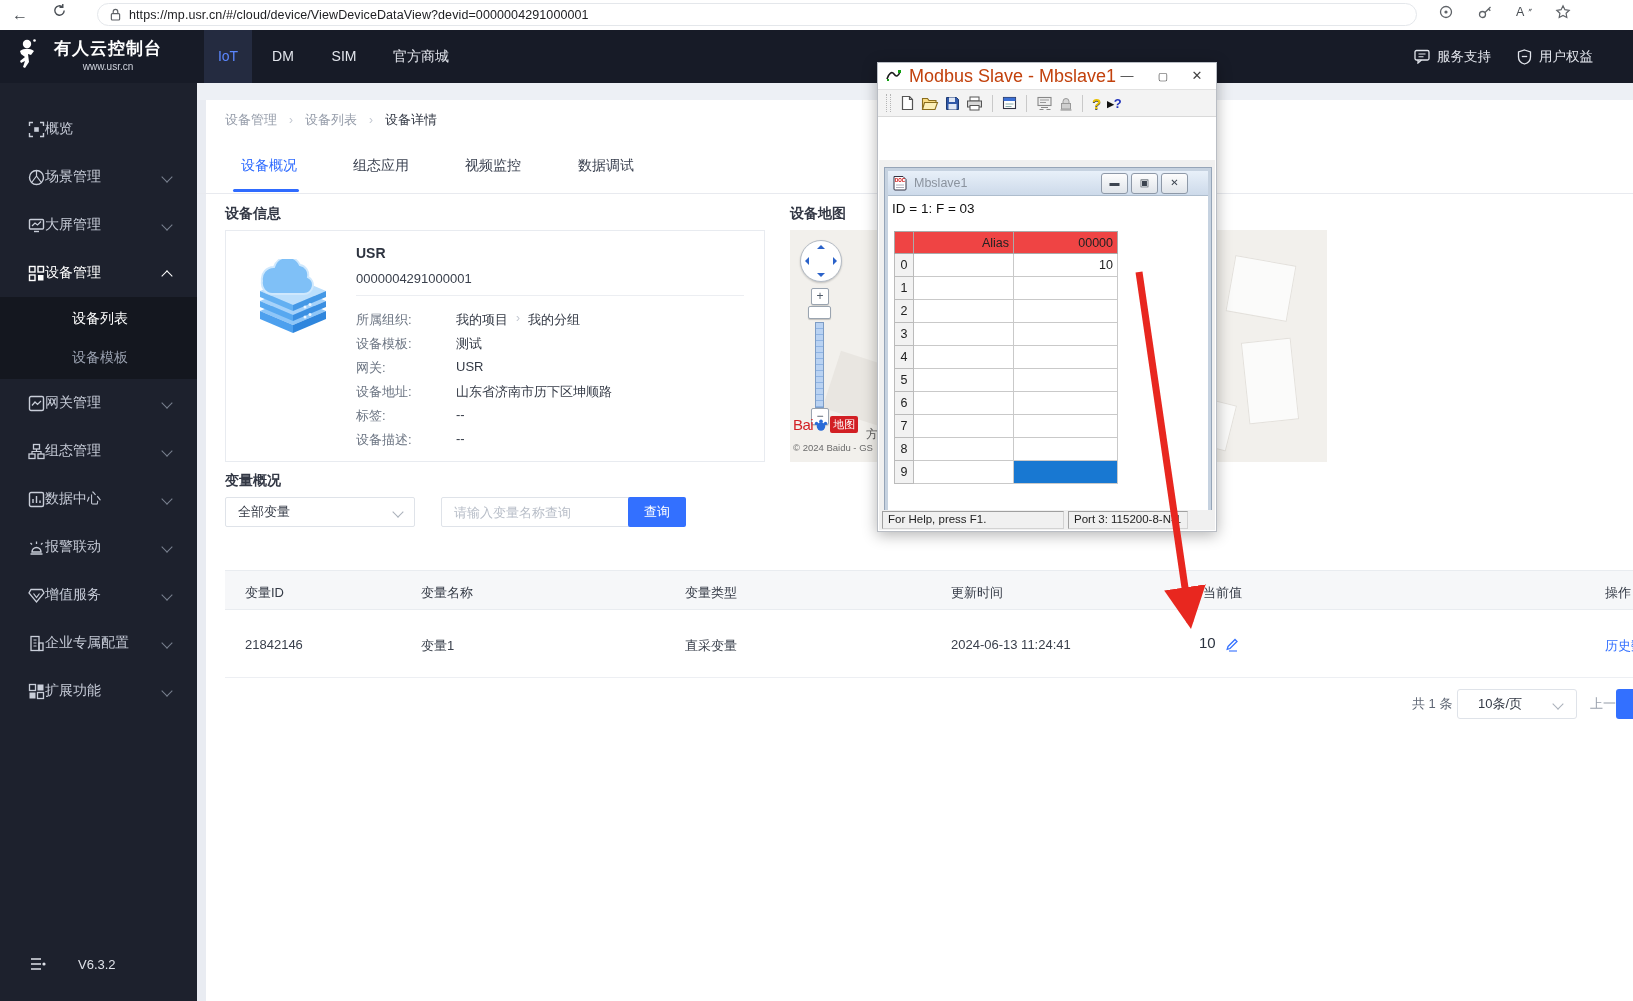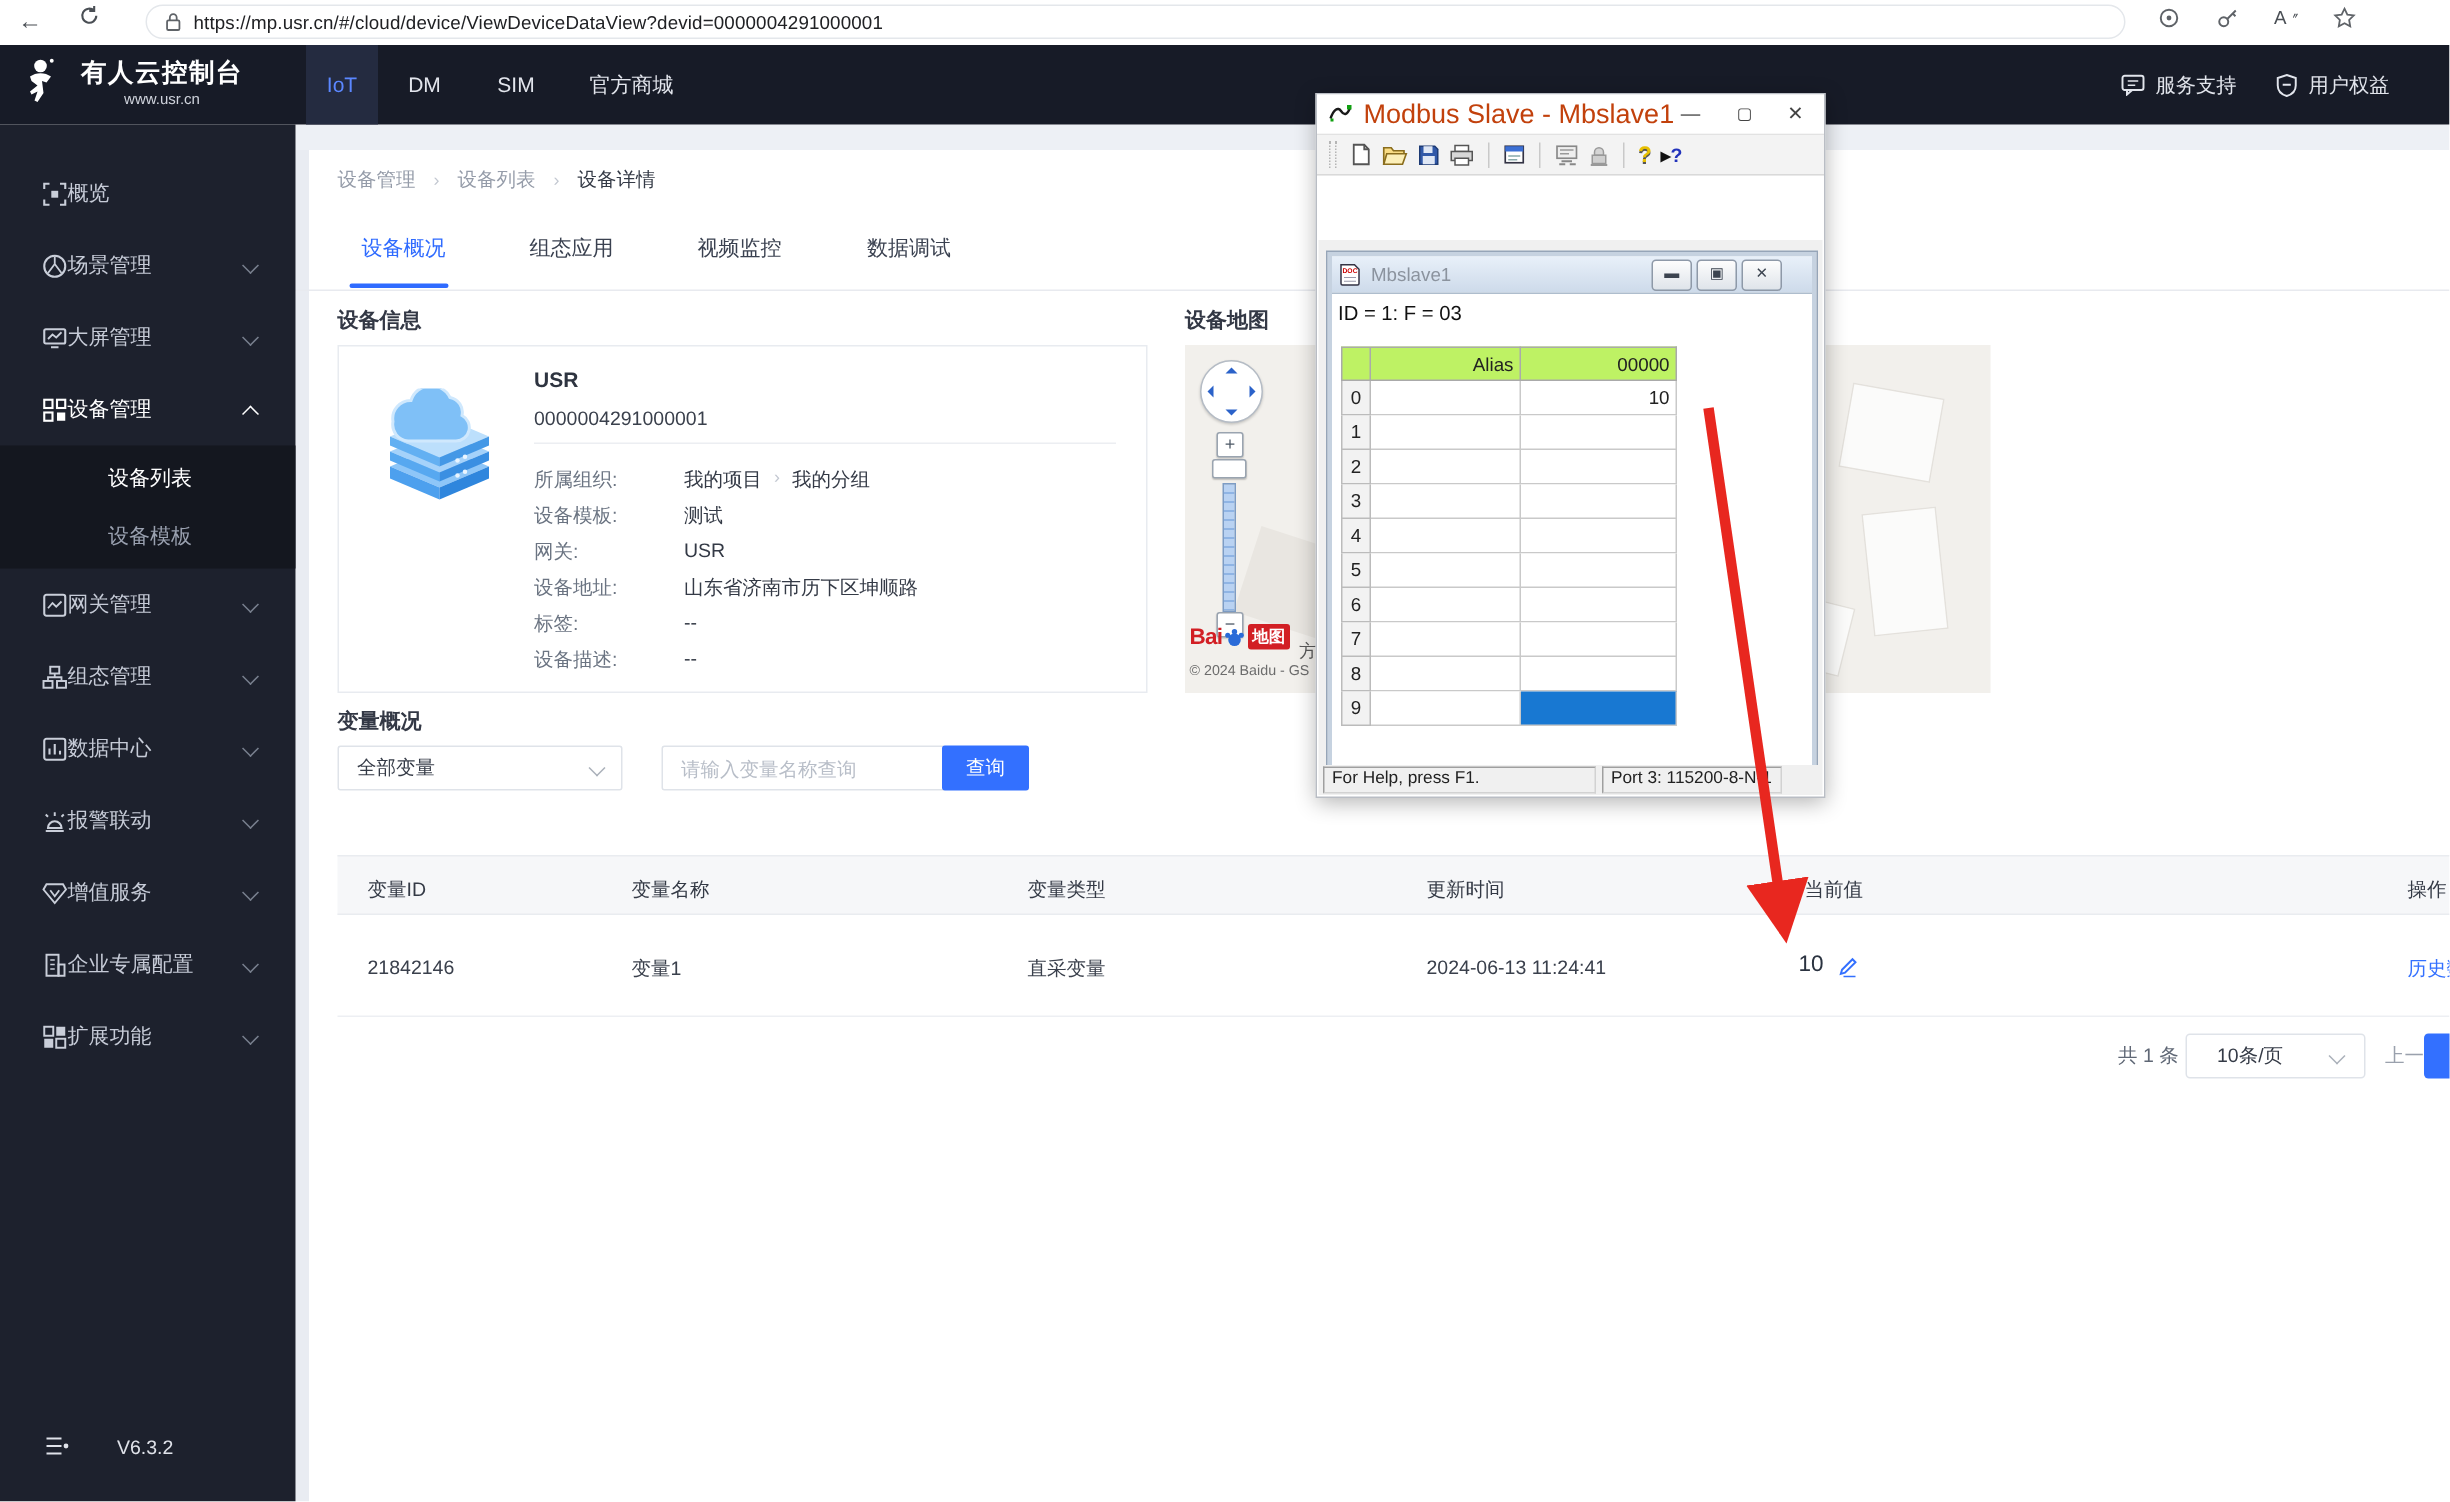"Alias" .mgh div { background: #bef264 -> #ef4444 }
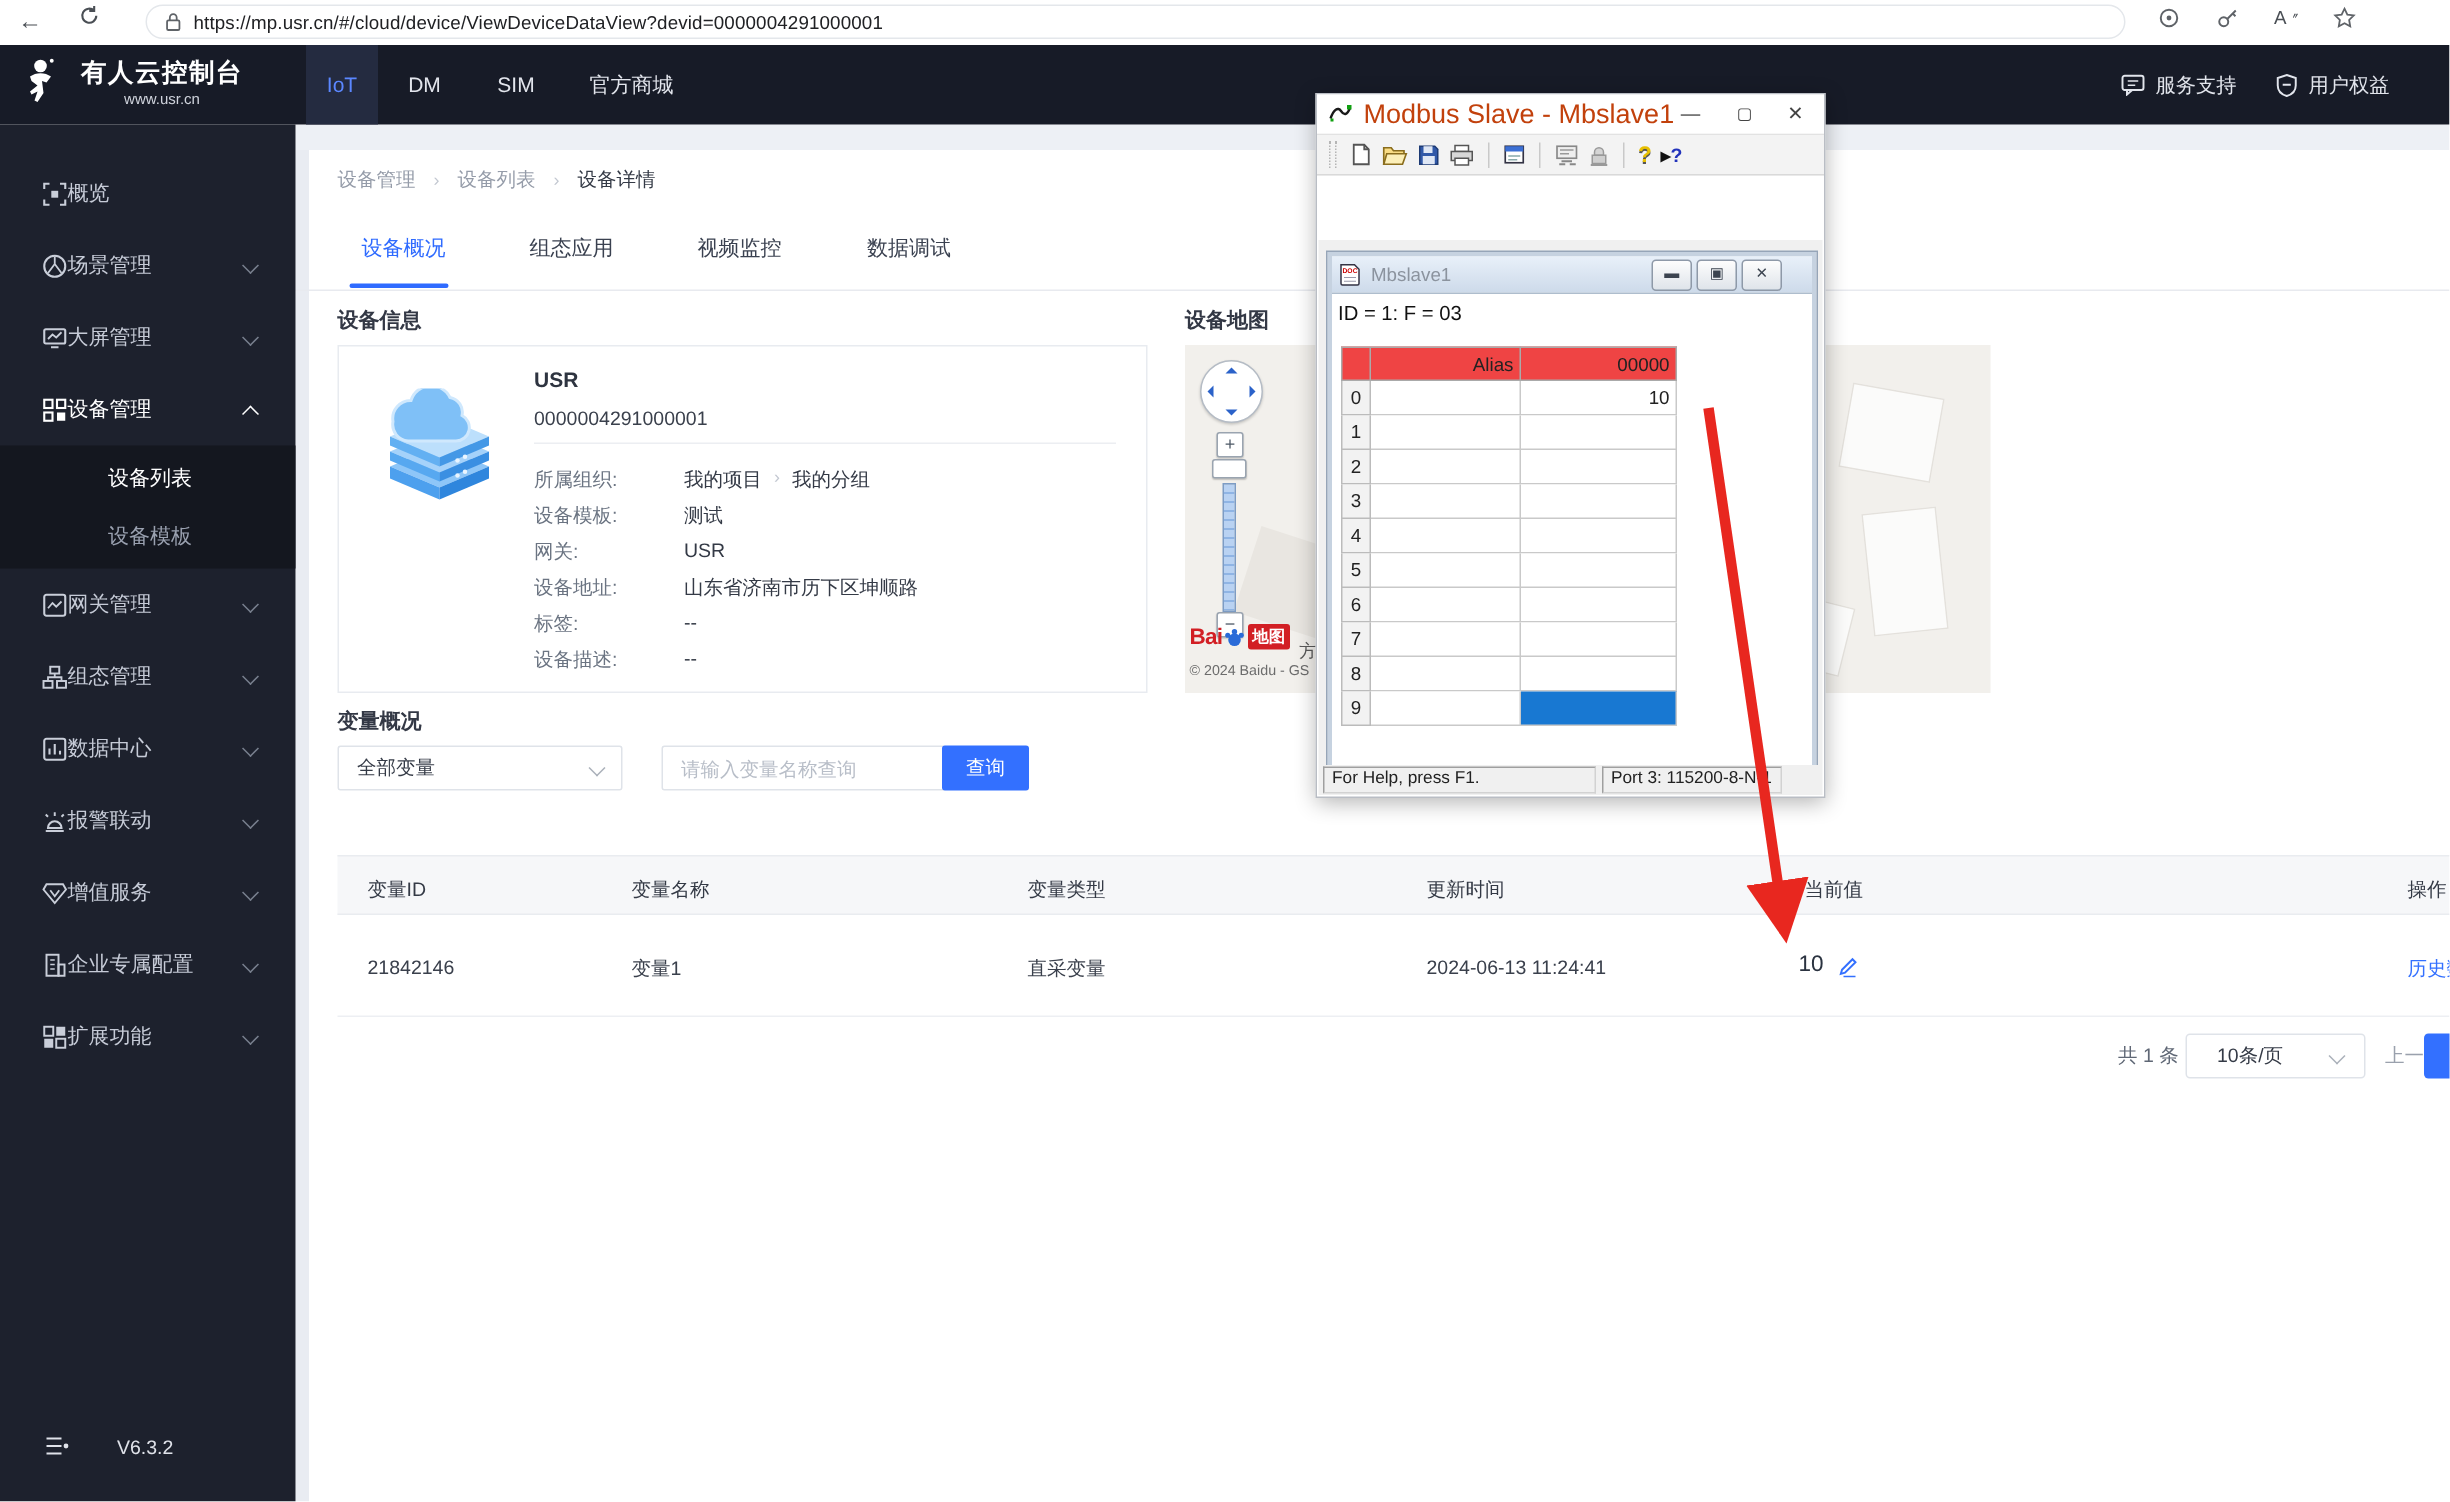"Bai" .bdlogo { font-weight: bold -> normal }
